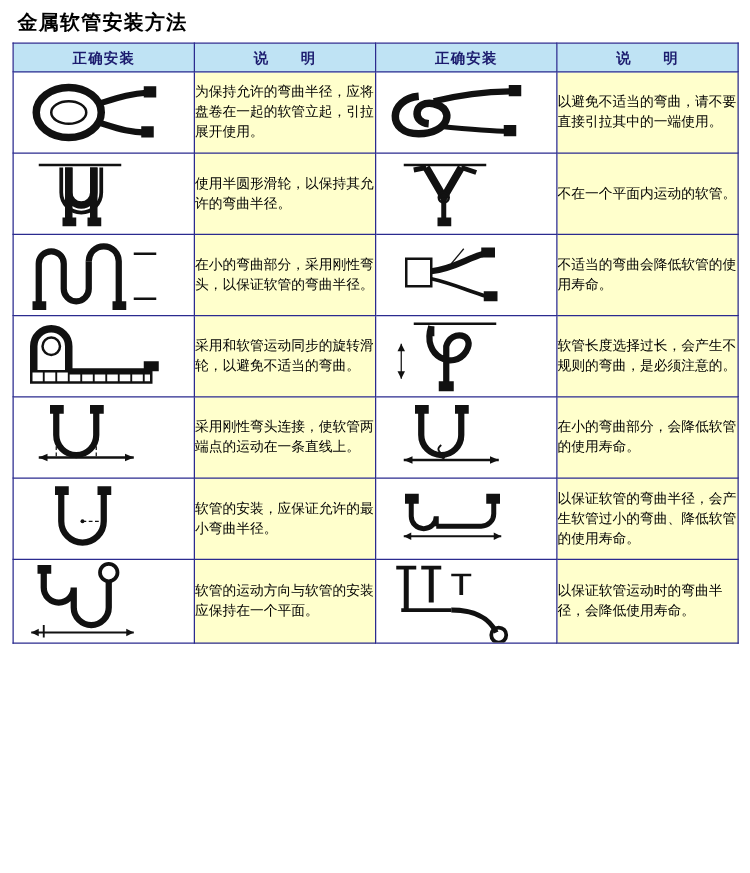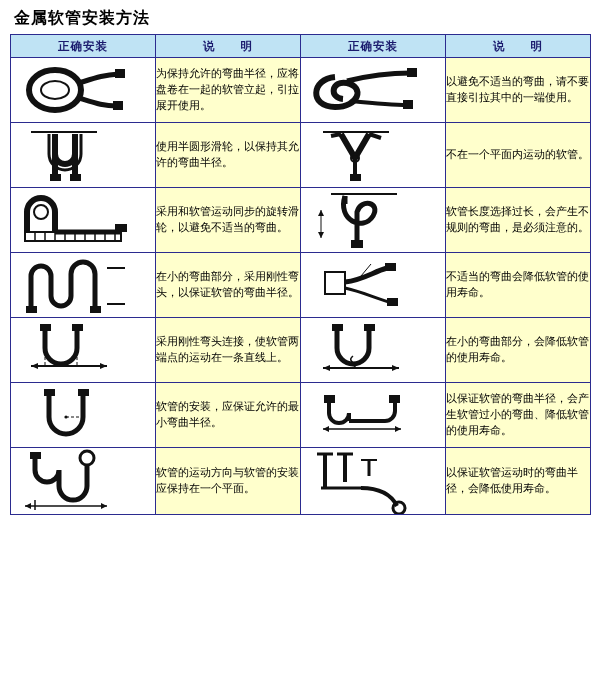"采用和软管运动同步的旋转滑轮，以避免不适当的弯曲。" tr { order: before "在小的弯曲部分，采用刚性弯头，以保证软管的弯曲半径。" -> after "在小的弯曲部分，采用刚性弯头，以保证软管的弯曲半径。" }
